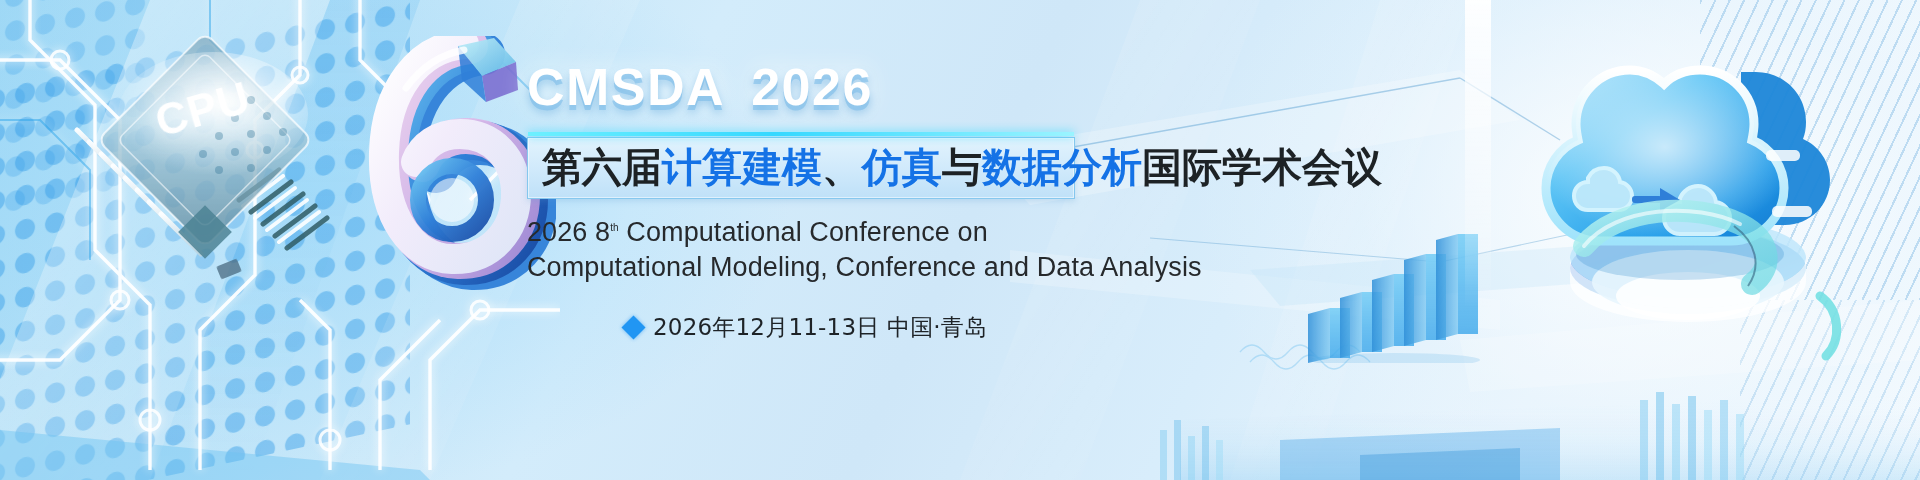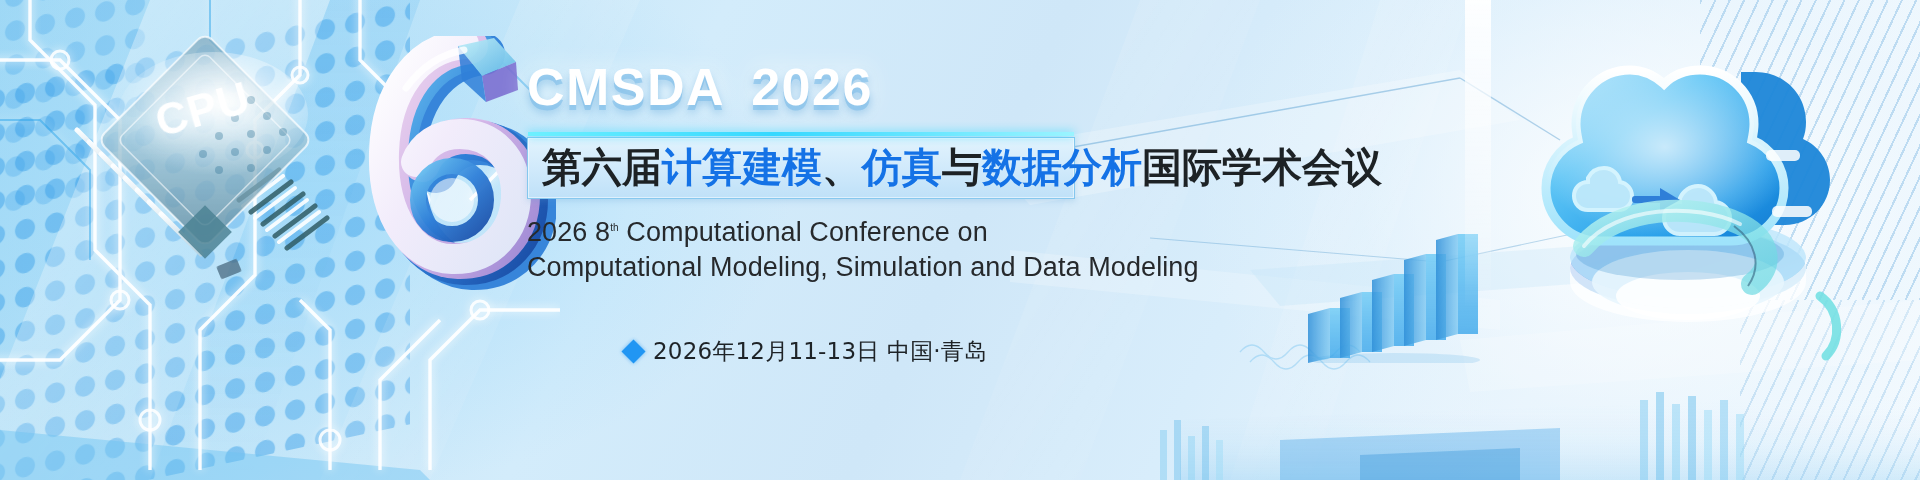"Computational Modeling, Simulation and" div.en-line { text: Simulation and Data Modeling -> Conference and Data Analysis }
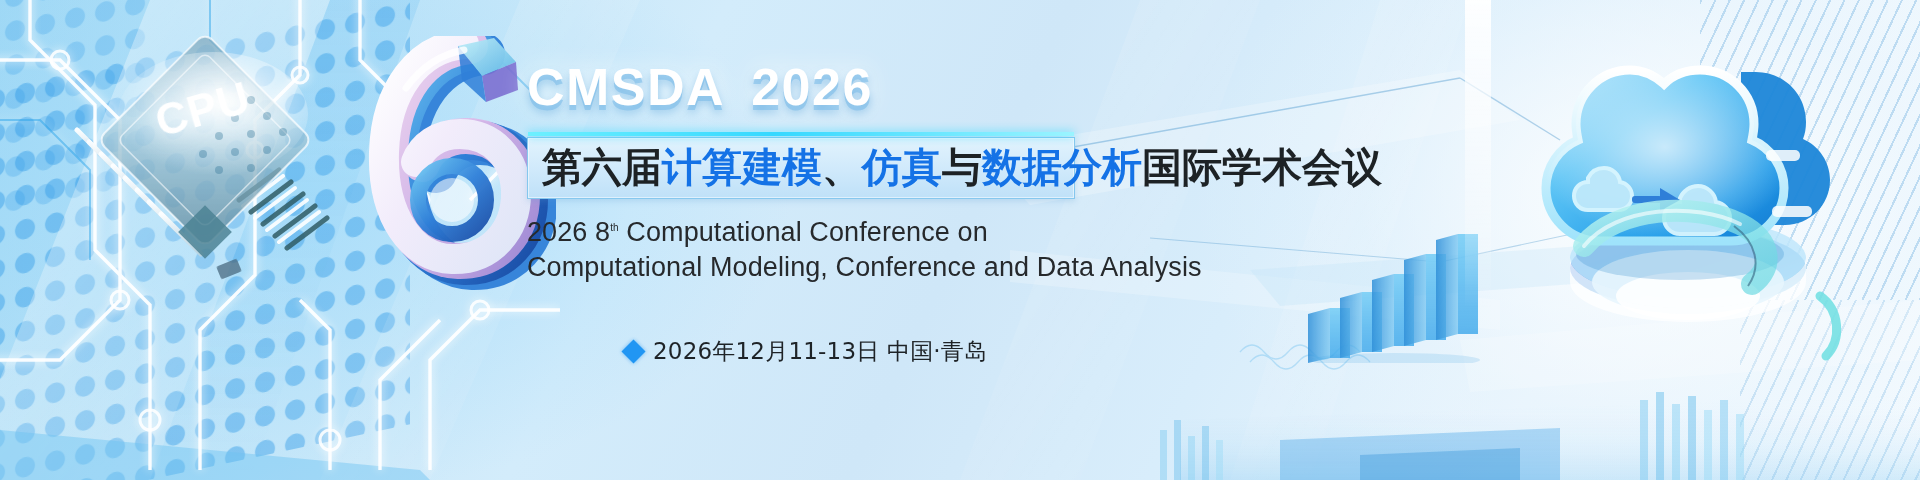"2026年12月11-13日 中国·青岛" #info-row { top: 292px -> 268px }
